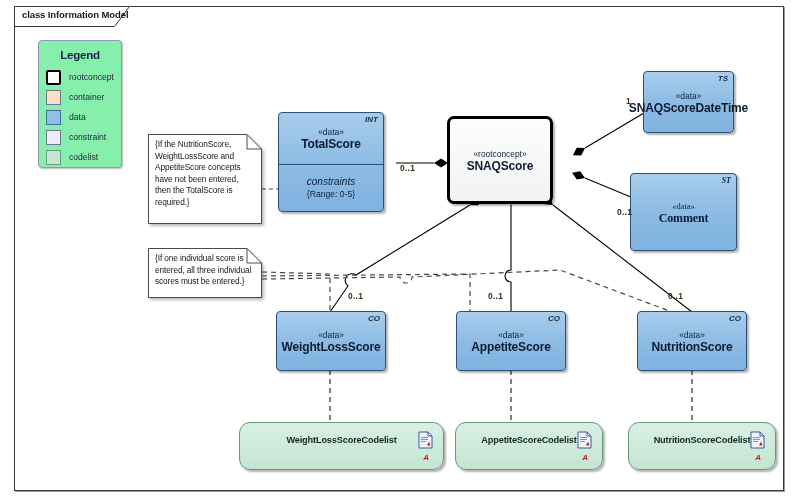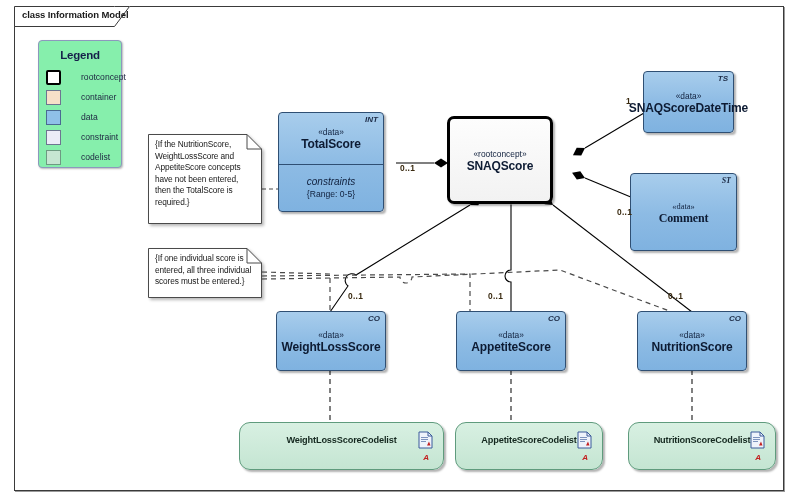"rootconcept" .legend-label { margin-left: 20px -> 8px }
